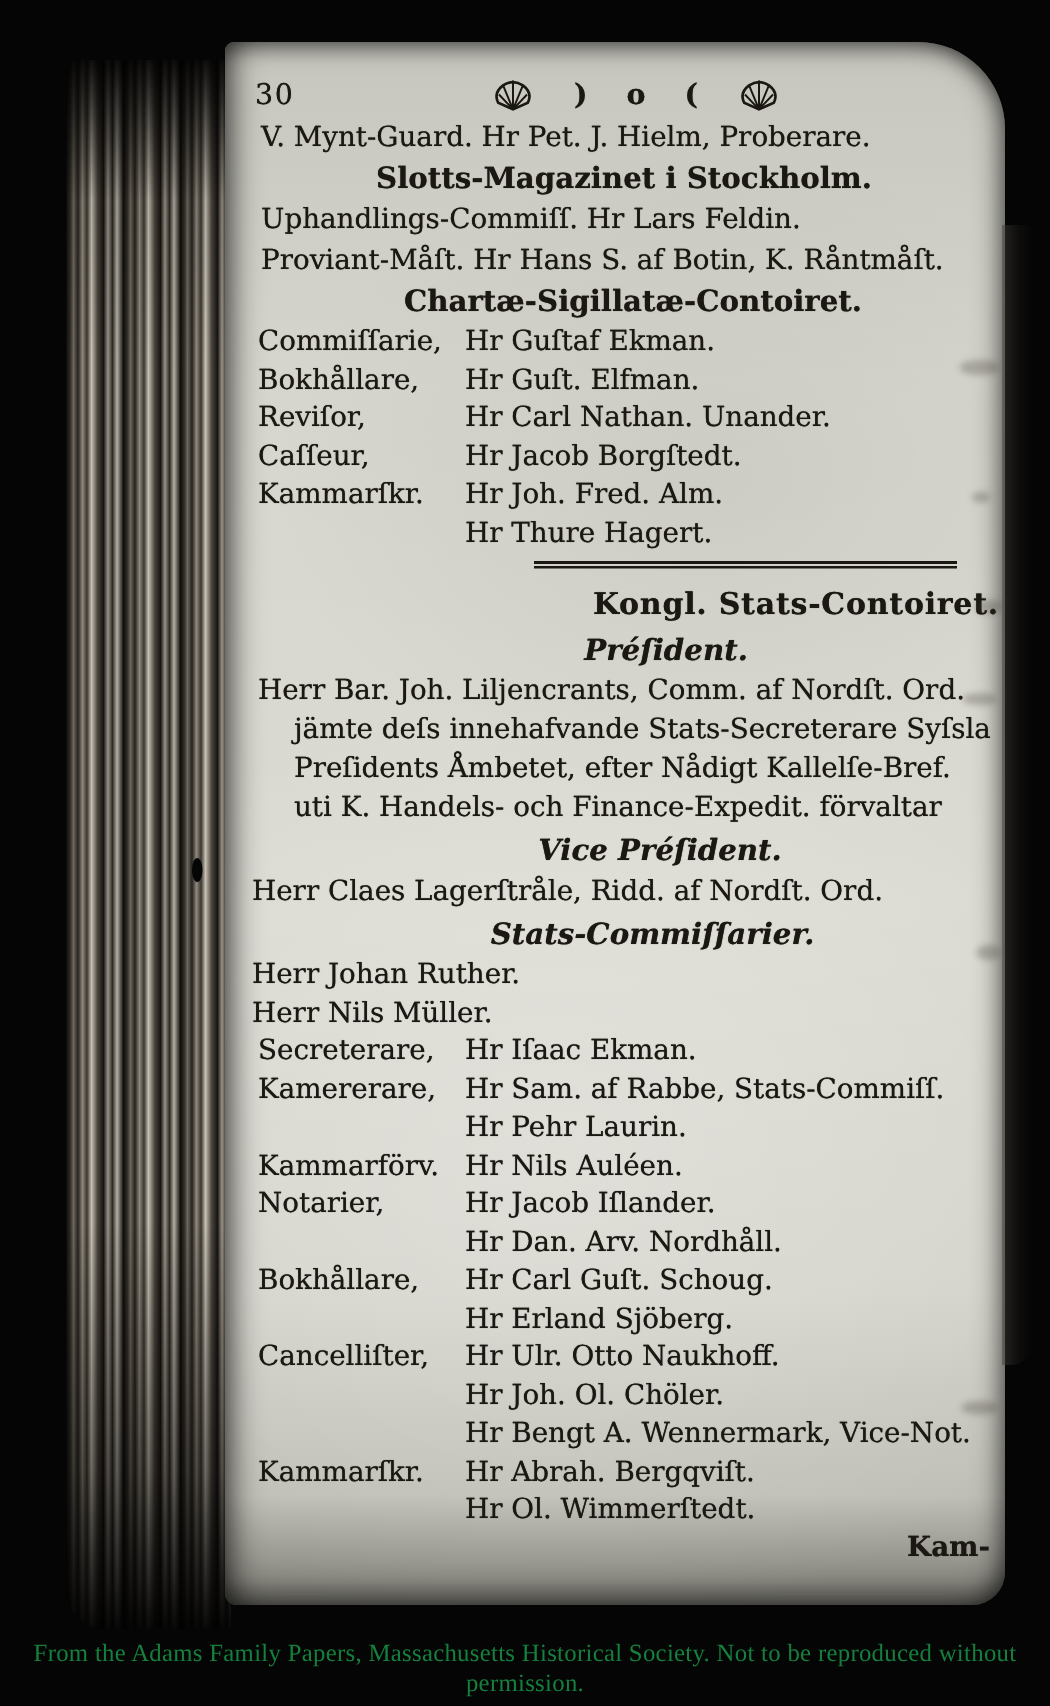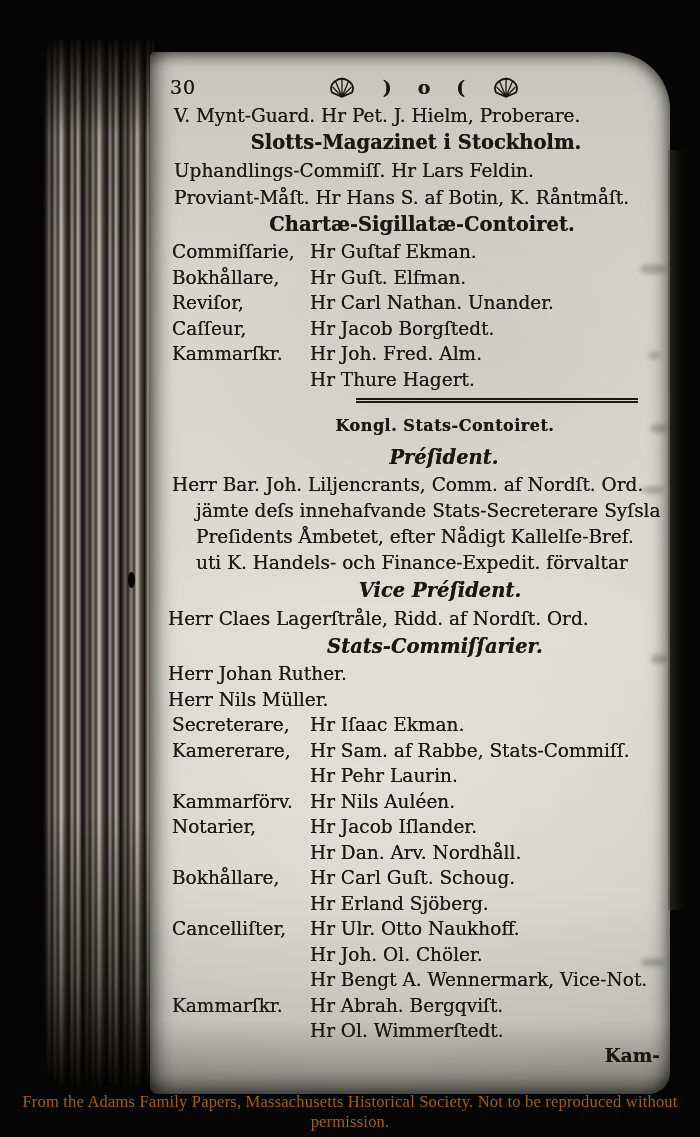"30" .page { top: 52px -> 28px }
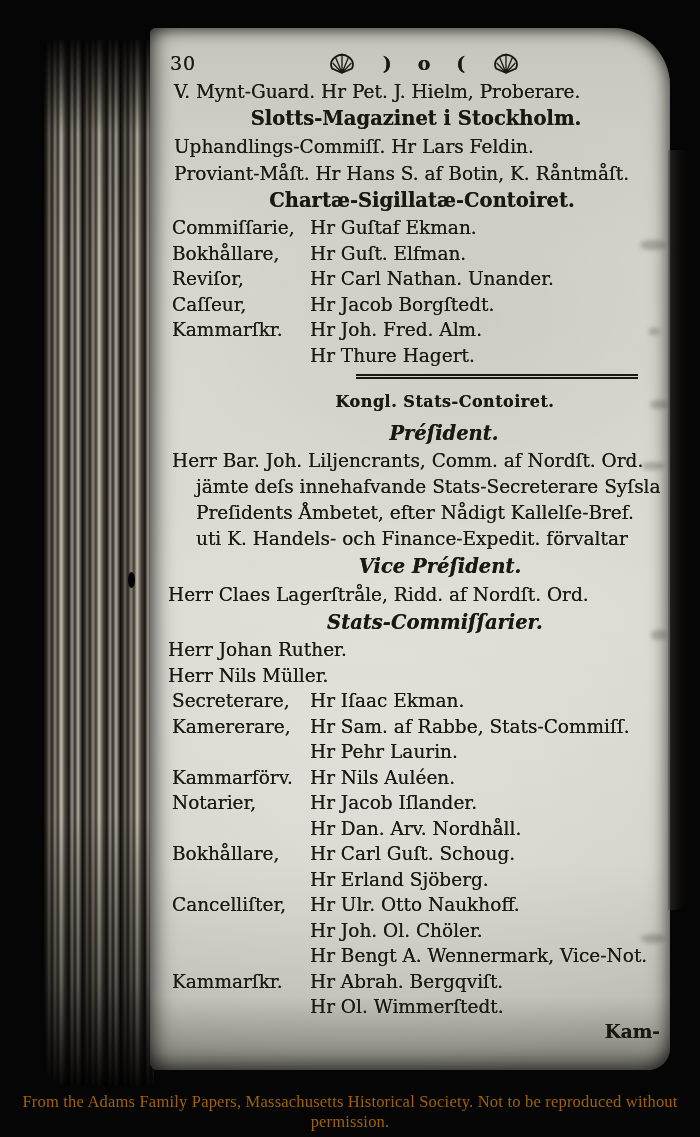"Kongl. Stats-Contoiret." .main-head { font-size: 16px -> 20px; text-align: center -> right }
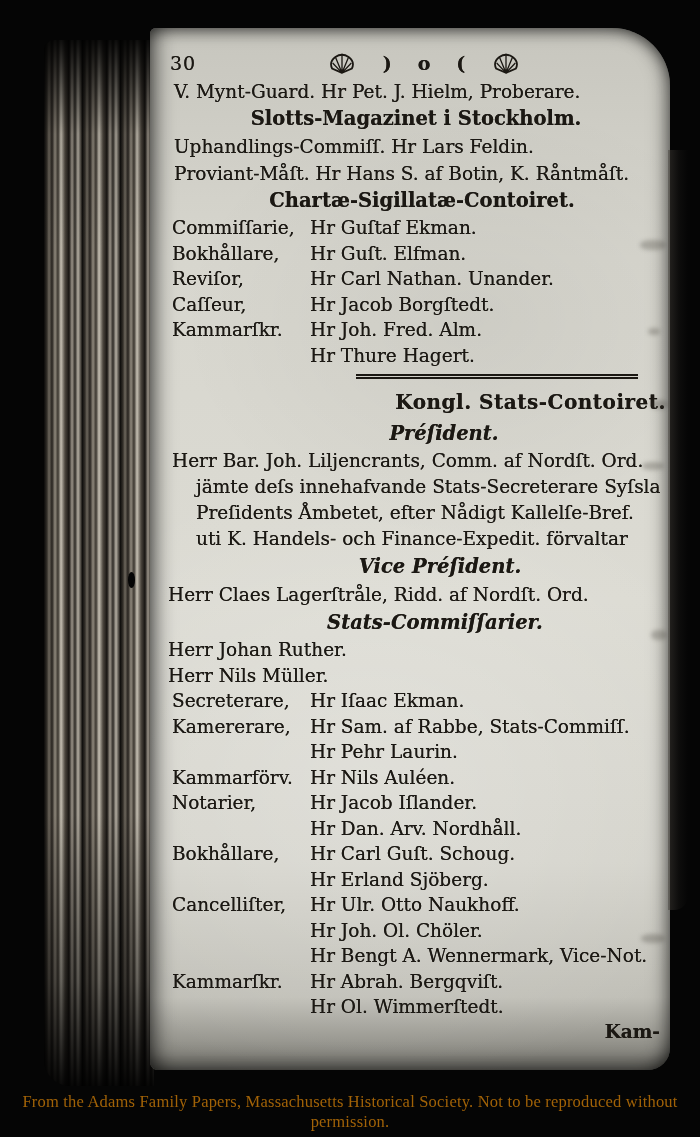"From the Adams Family Papers," .caption { color: #a16207 -> #15803d }
